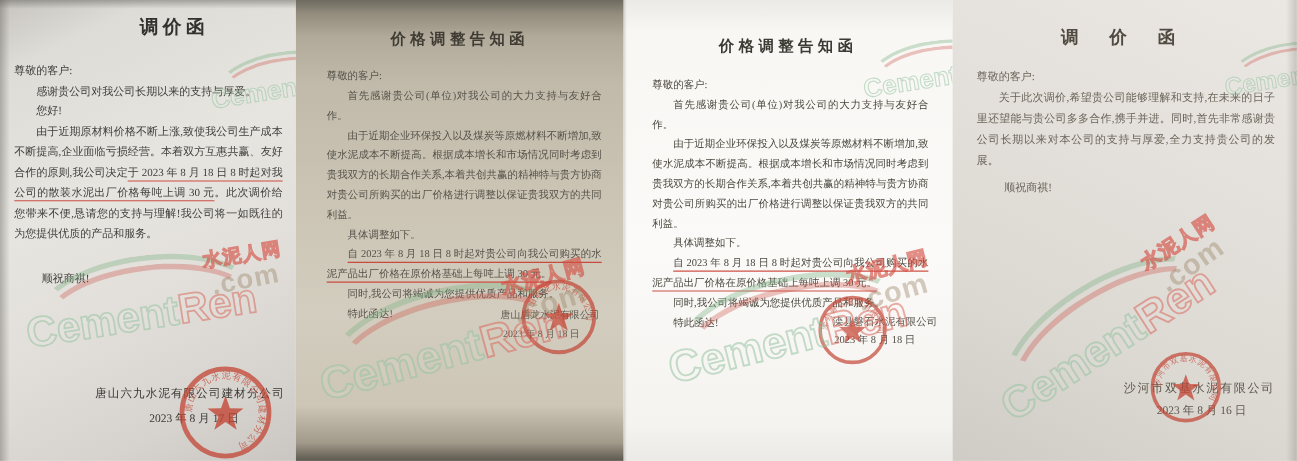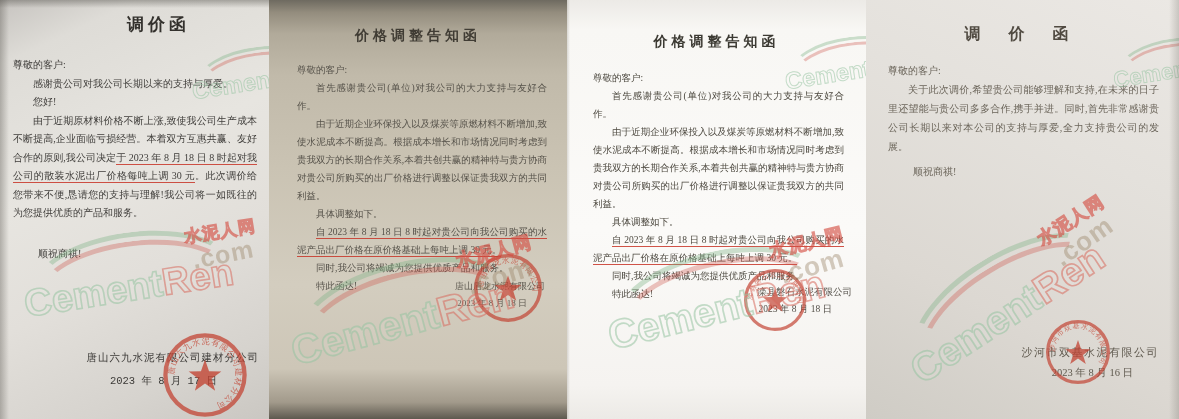"2023 年 8 月 17" .doc1 .sig-date { font-family: Liberation Mono, monospace -> none }
